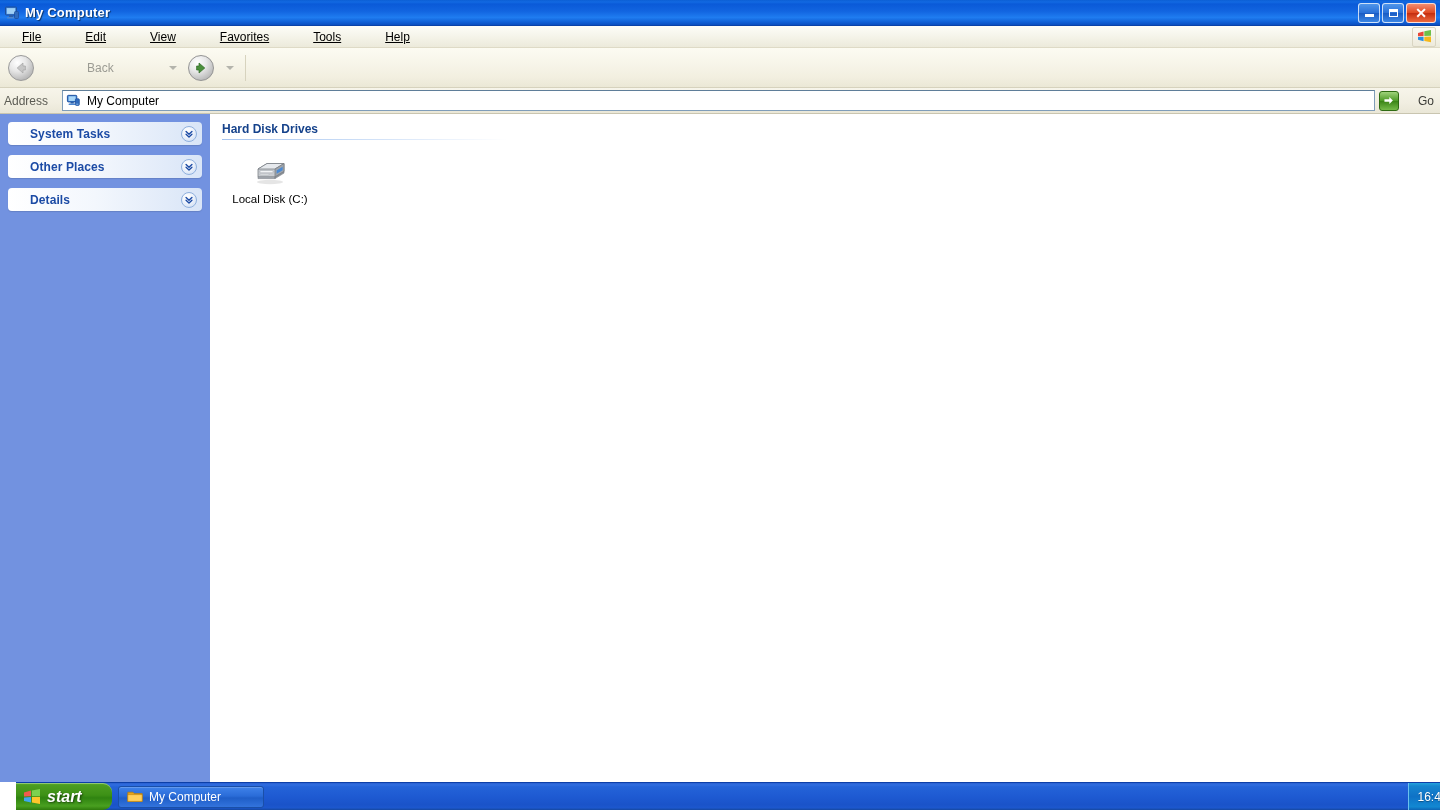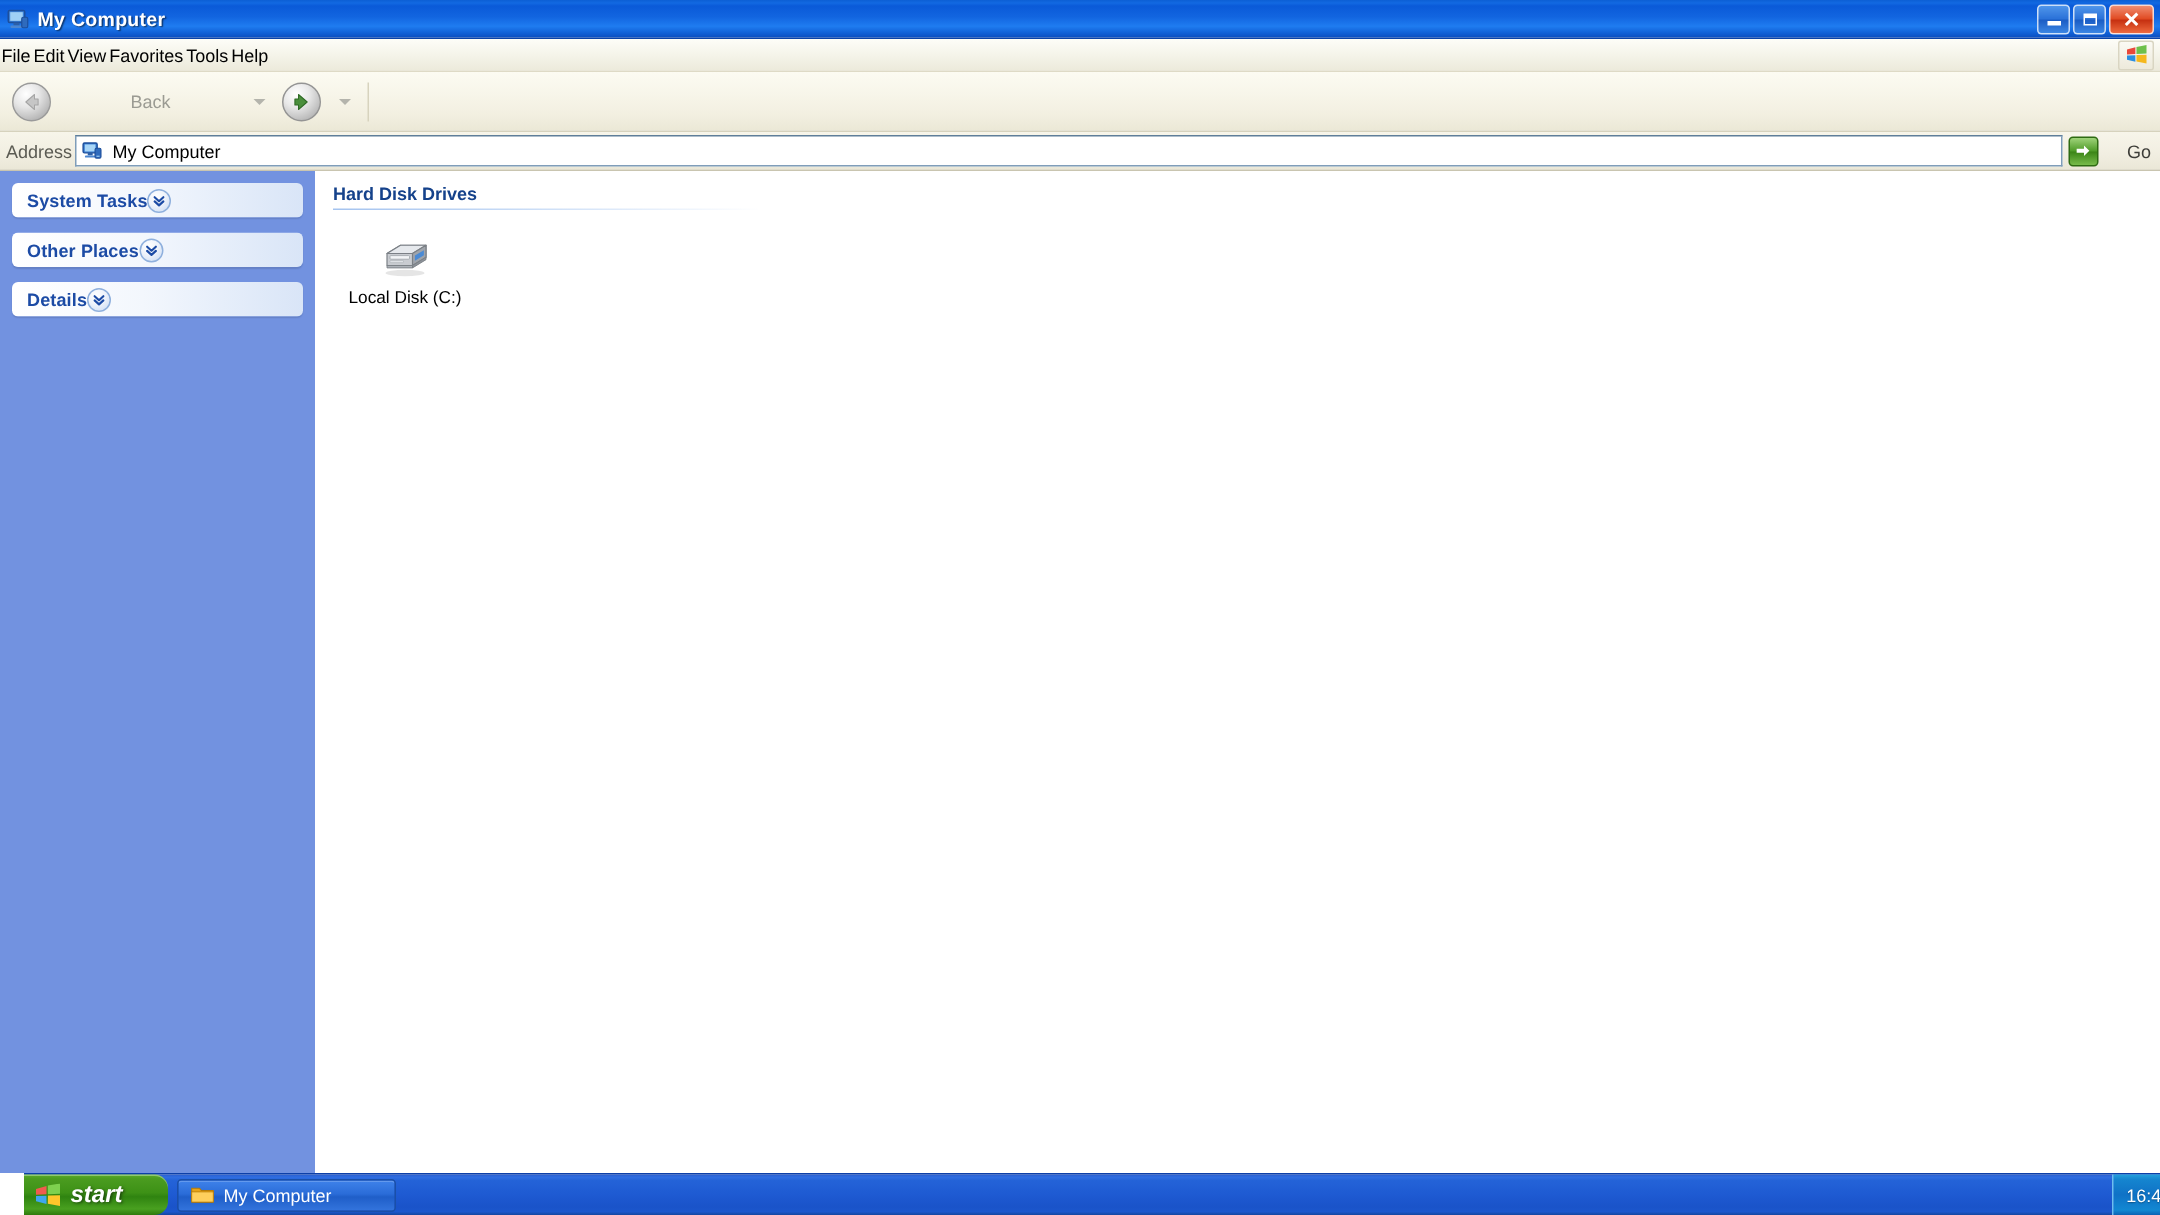"File" .menu-item { padding: 2px 1px -> 2px 22px; text-decoration: none -> underline }
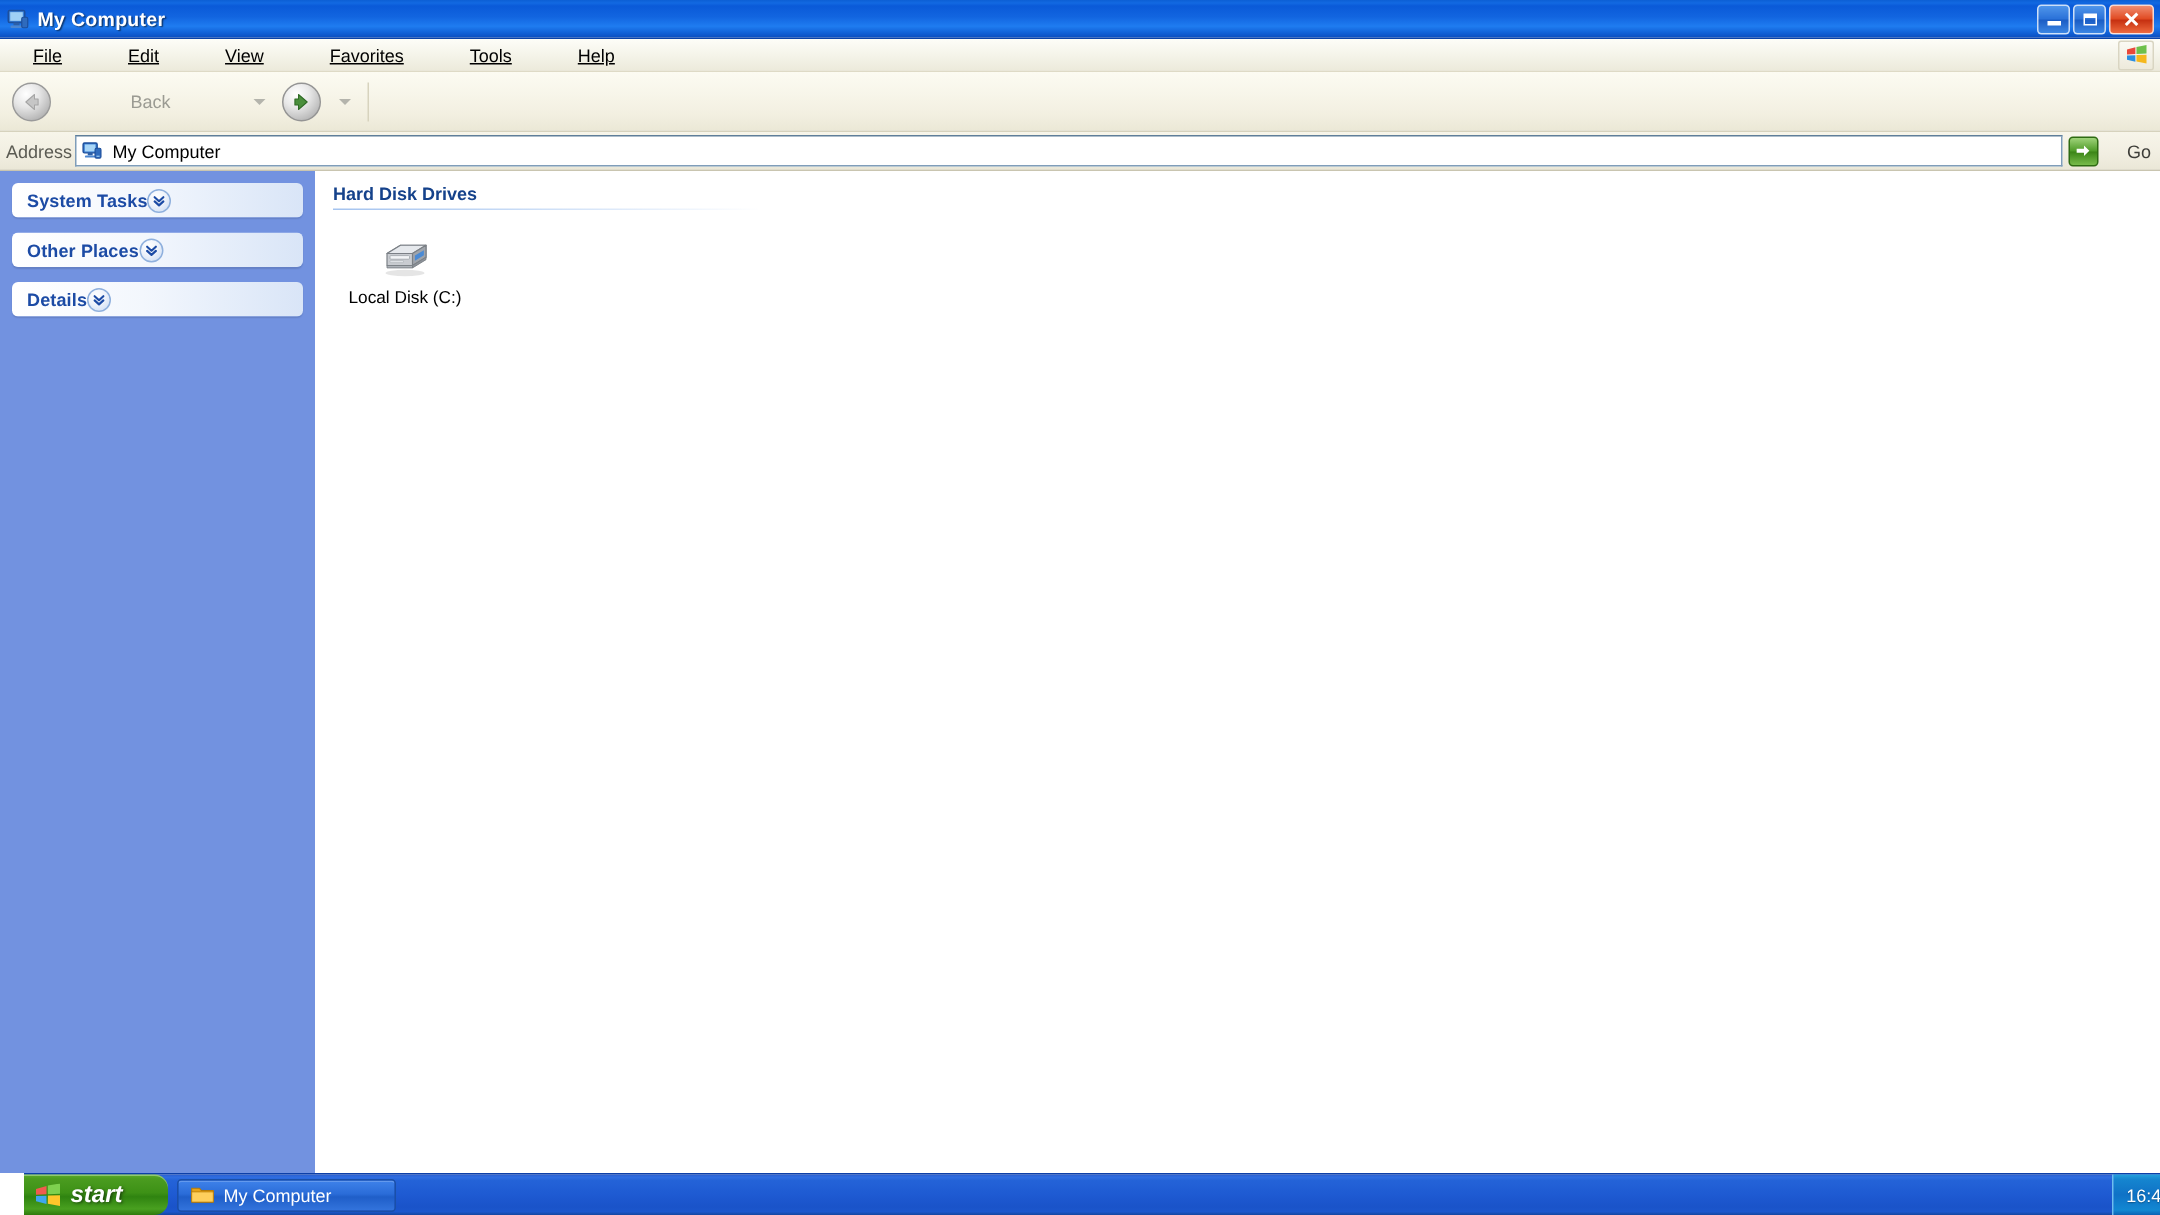"Address" .addr-label { margin: 0 2px 0 4px -> 0 14px 0 4px }
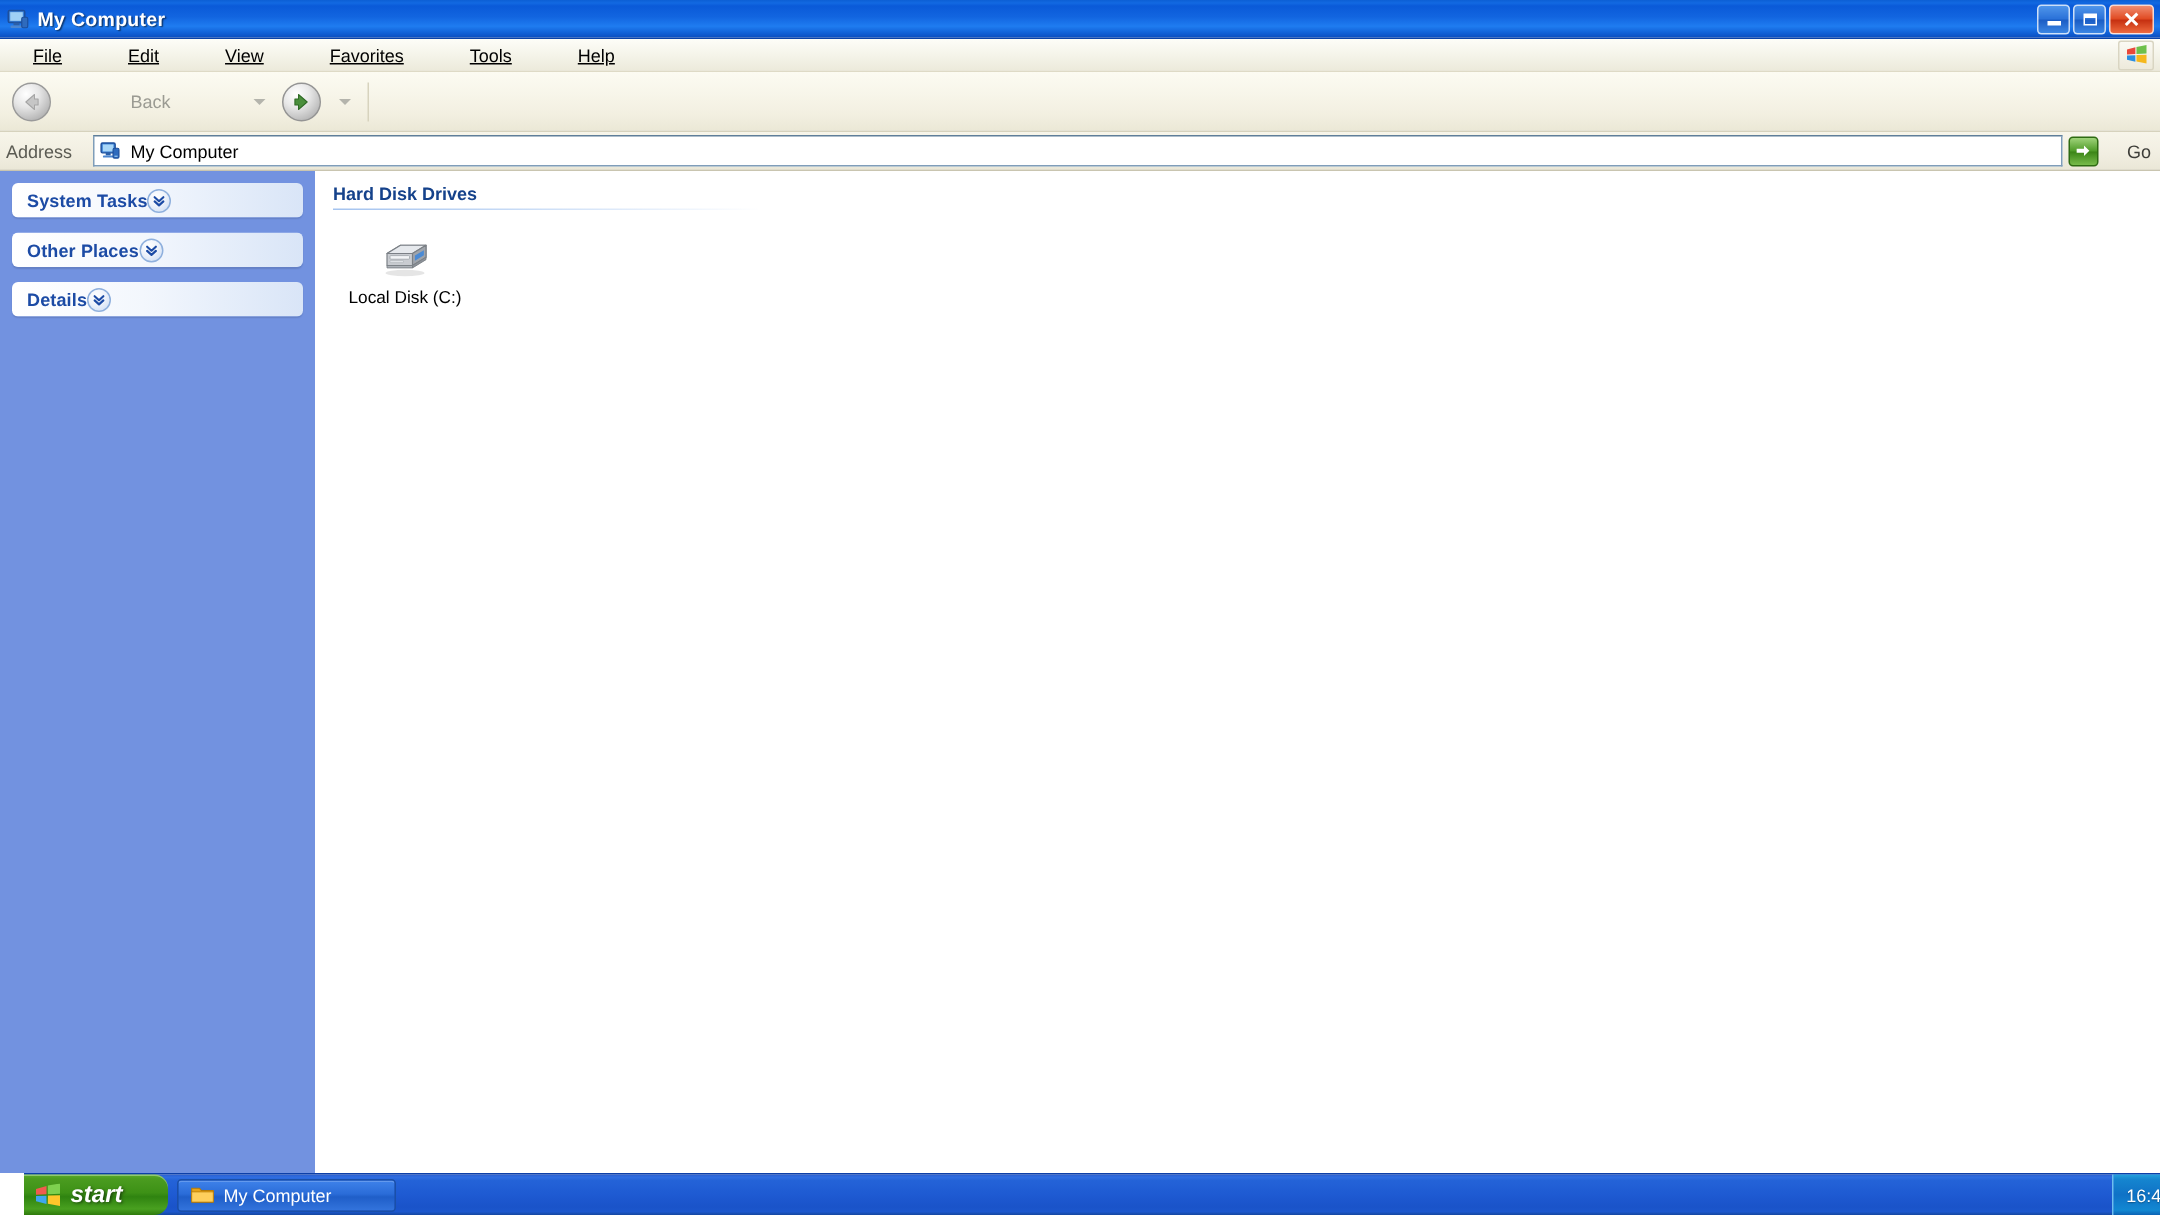"System Tasks" .pane-header { justify-content: flex-start -> space-between; padding: 0 5px 0 10px -> 0 5px 0 22px }
